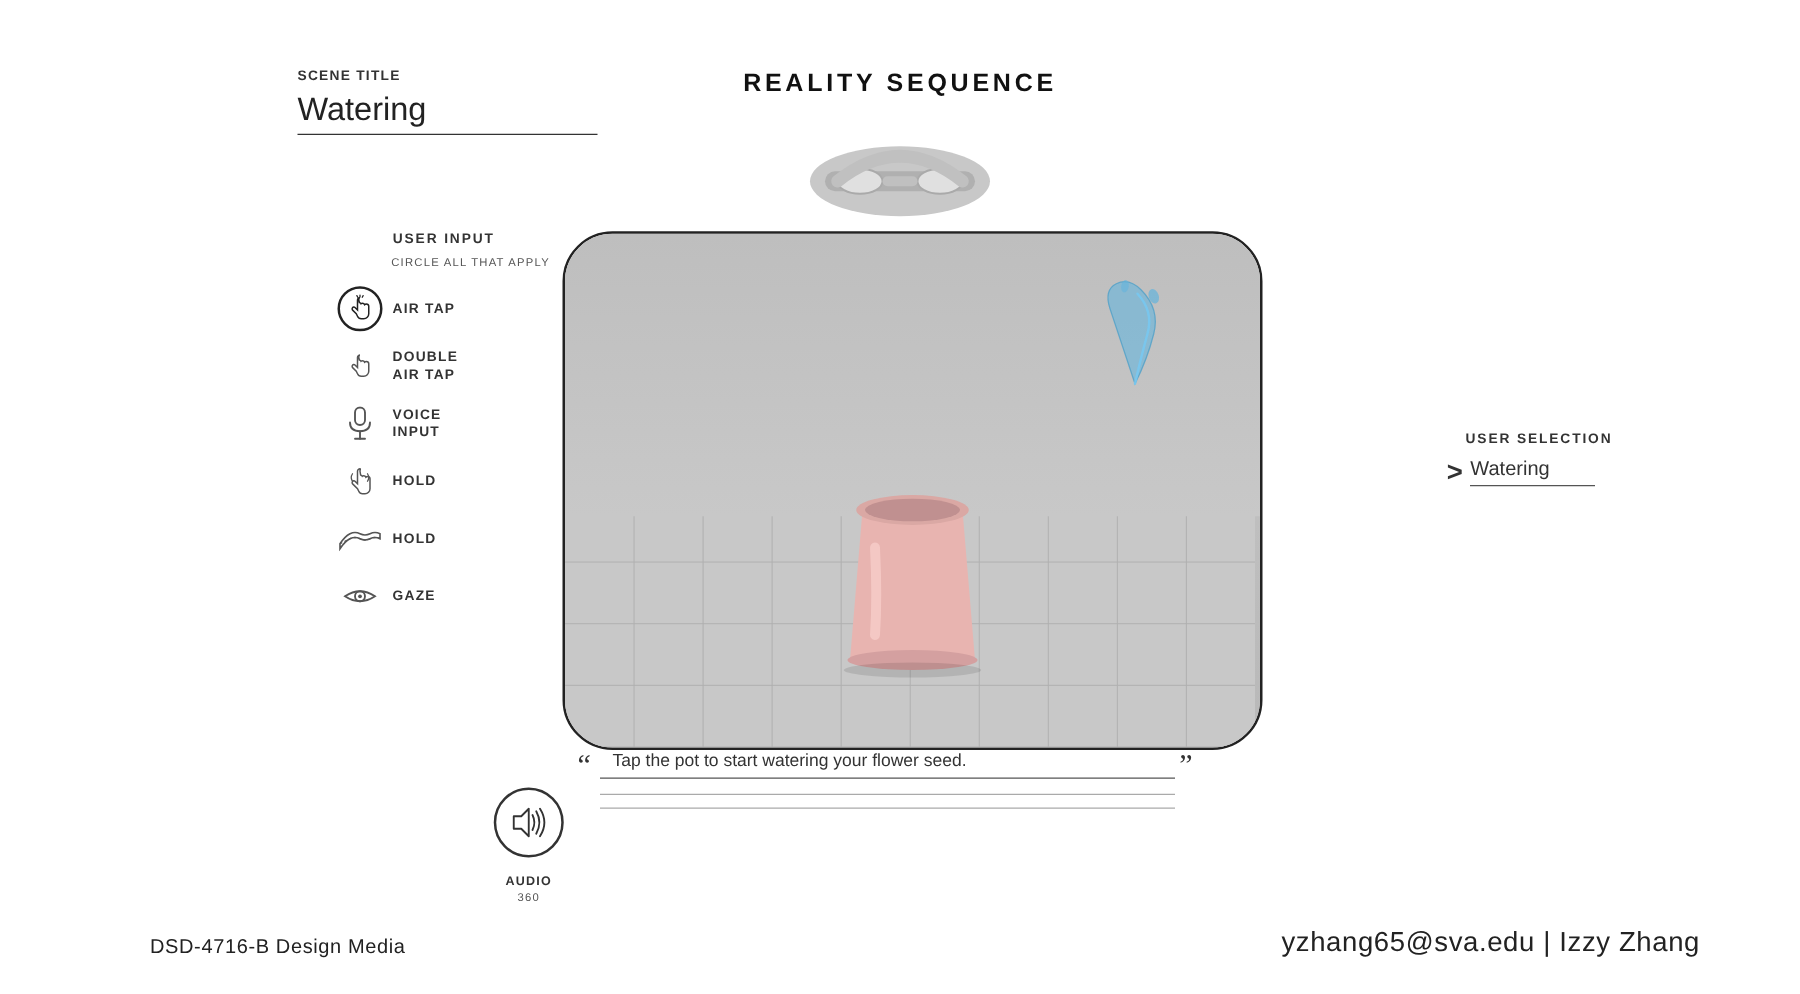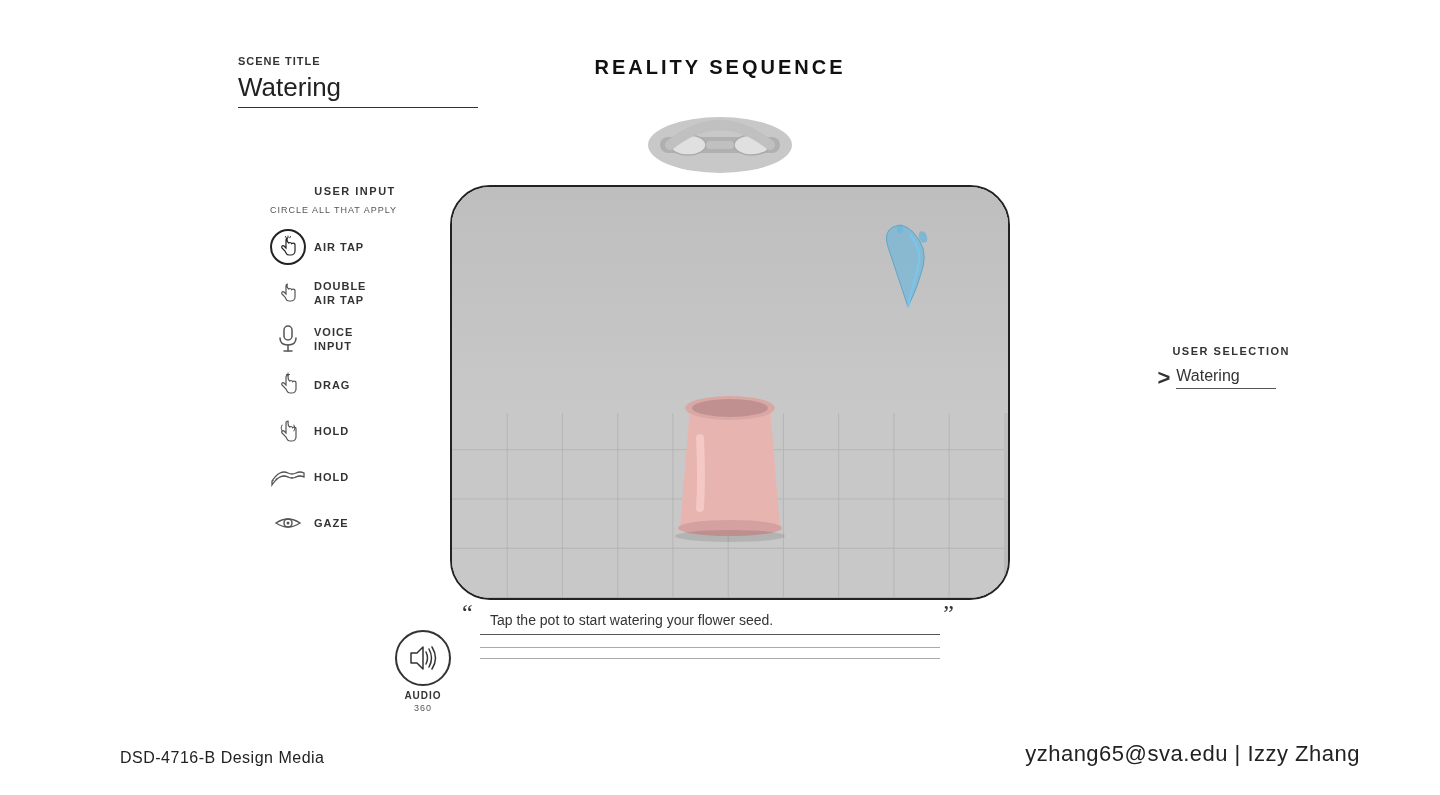"CIRCLE ALL THAT APPLY" .circle-all { text-align: left -> right }
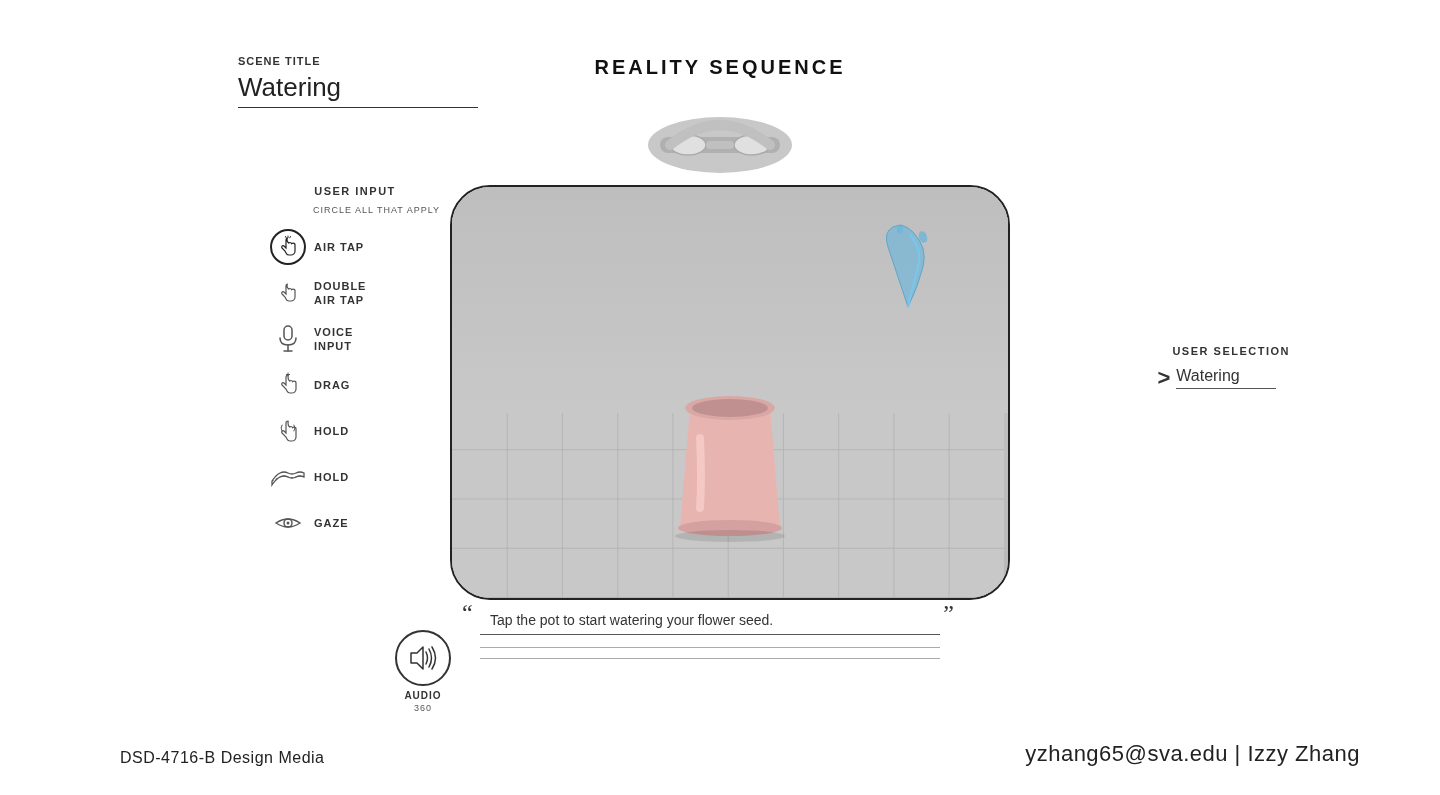"DRAG" div.input-item { html: <div> <div> <svg> <path></path> <line></line> <line></line> </svg> </div> <div>DRAG</div> </div> -> none }
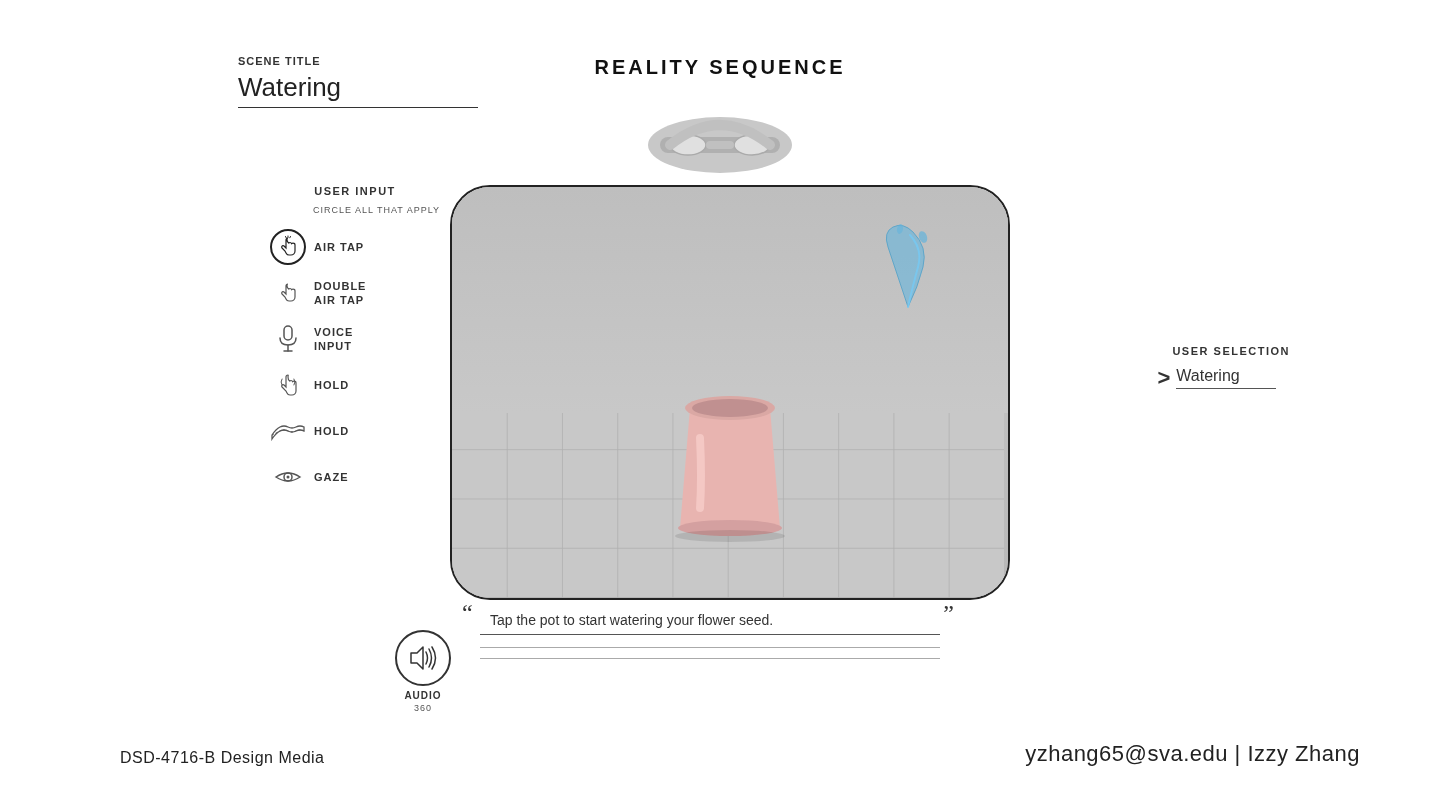"Tap the pot to start" .quote-text { padding: 12px 10px -> 0 10px }
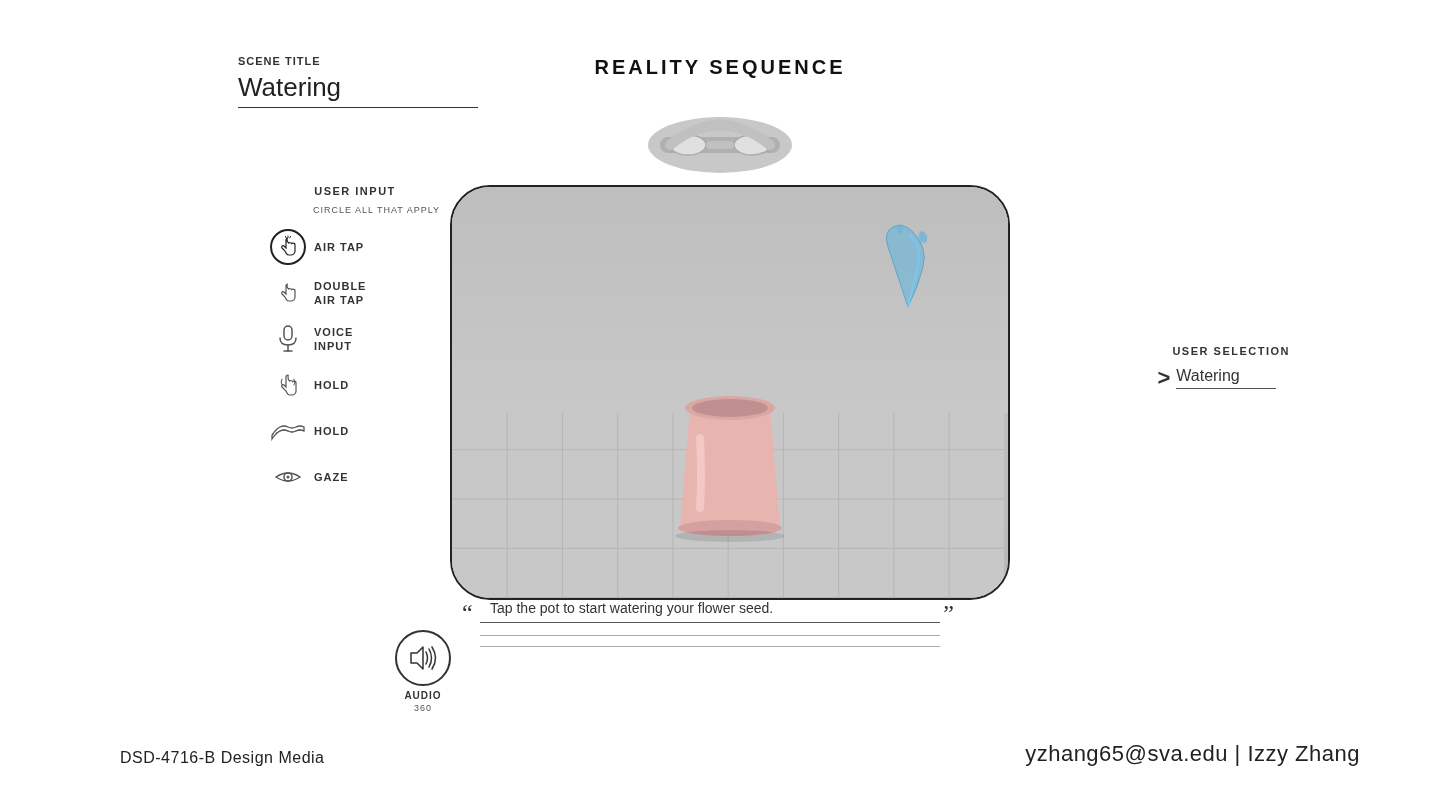"AUDIO" .audio-label { margin-top: 2px -> 12px }
